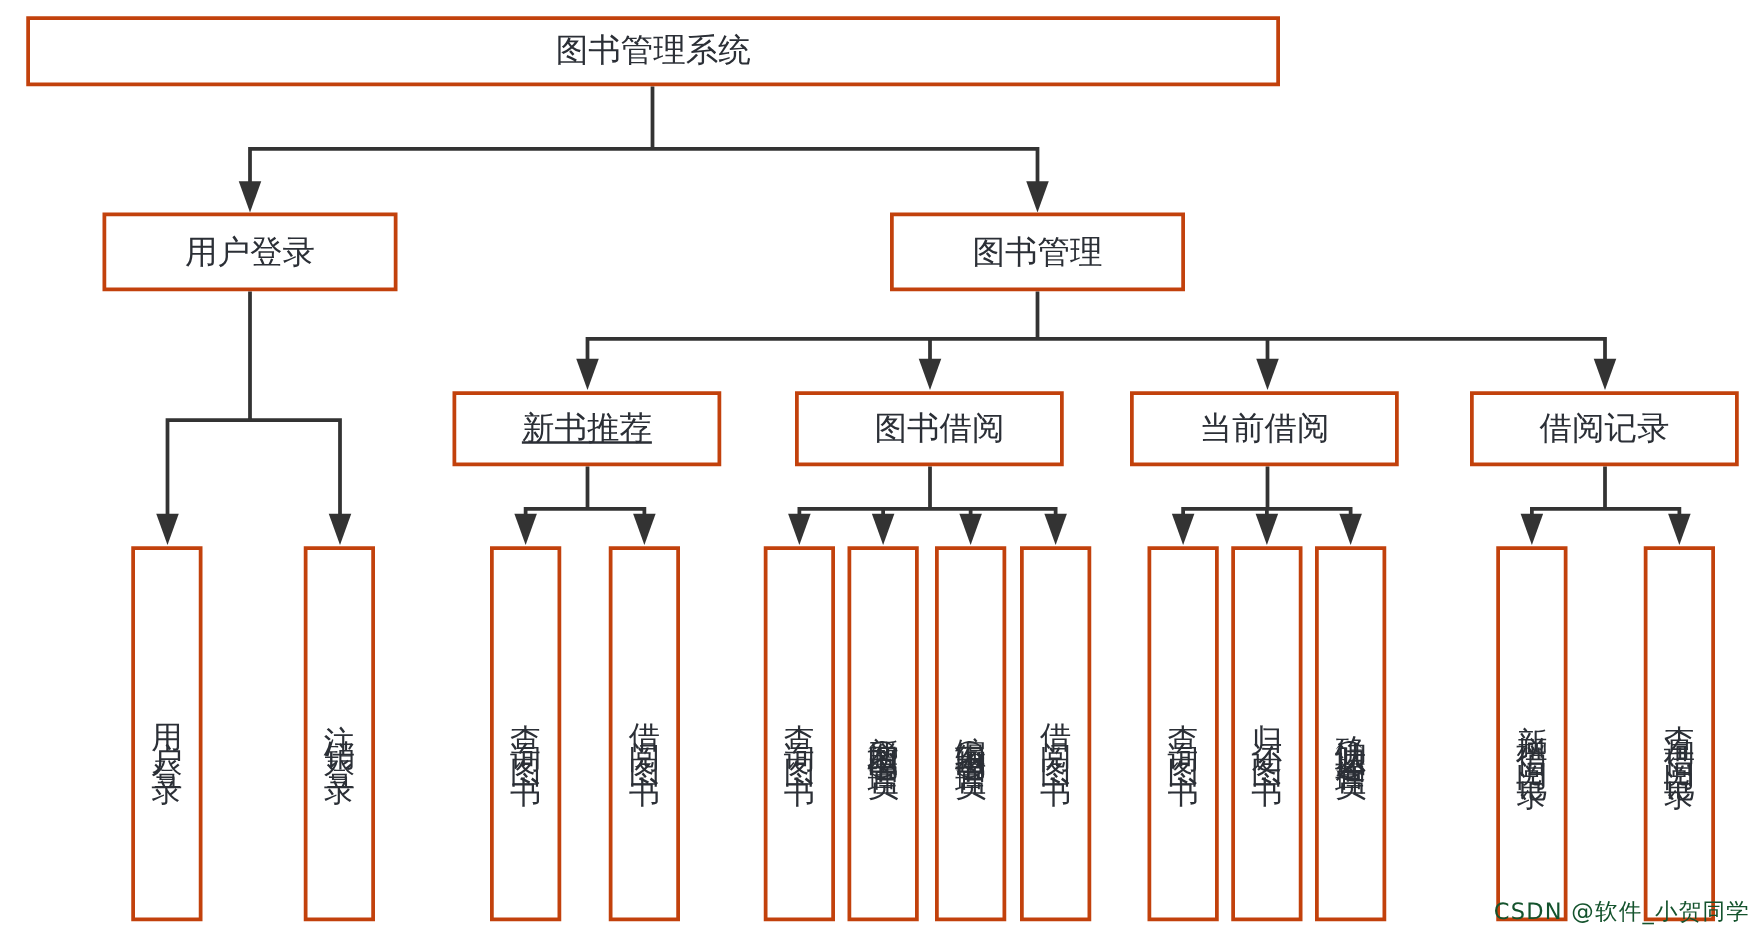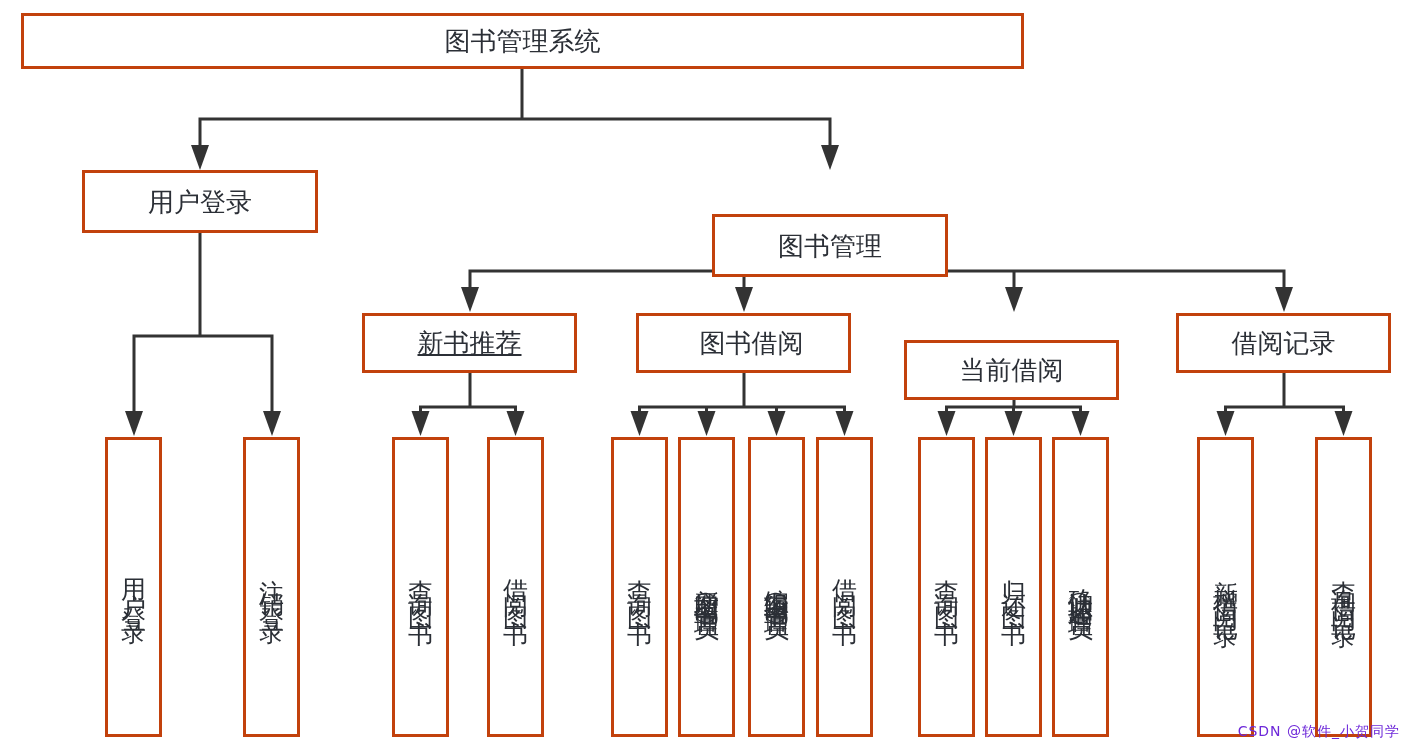"图书管理" #l2-mgmt { margin-top: 44px -> none }
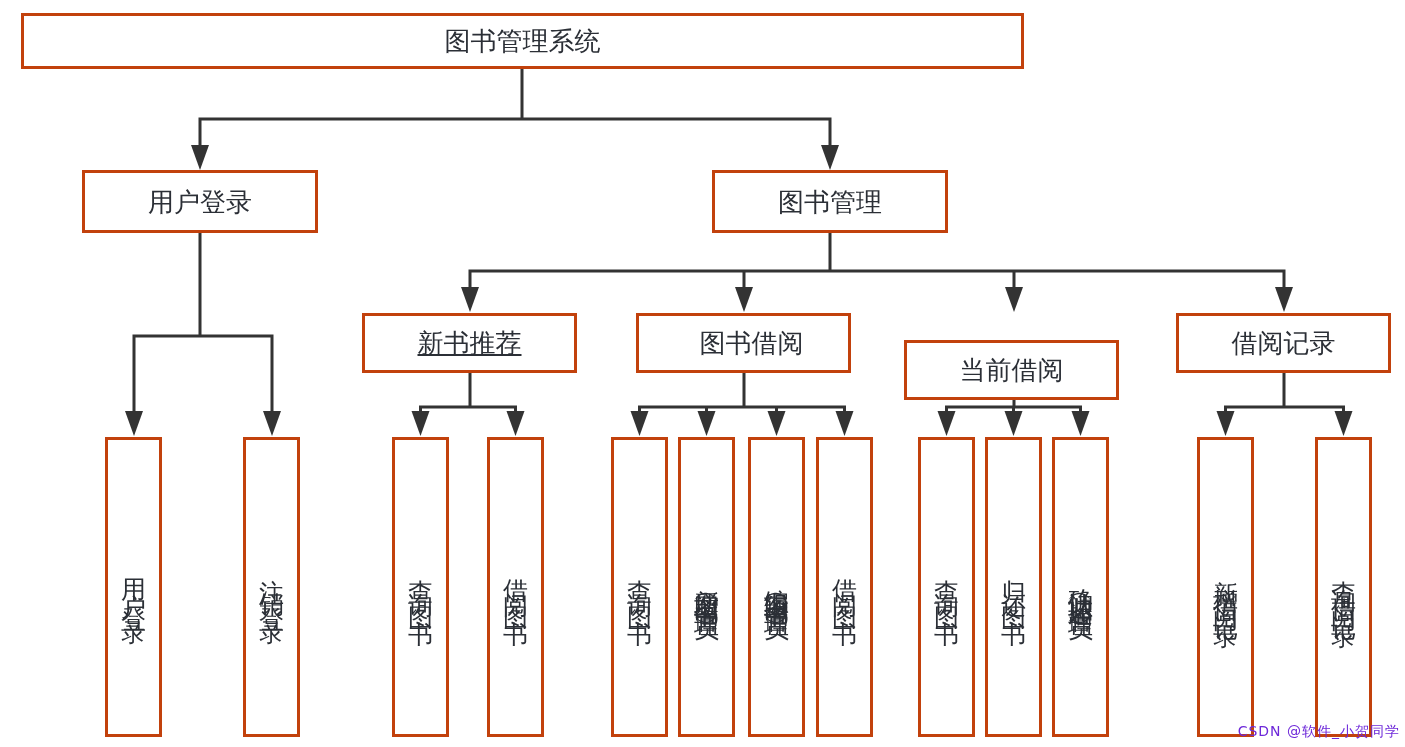"当前借阅" #l3-current { margin-top: 27px -> none }
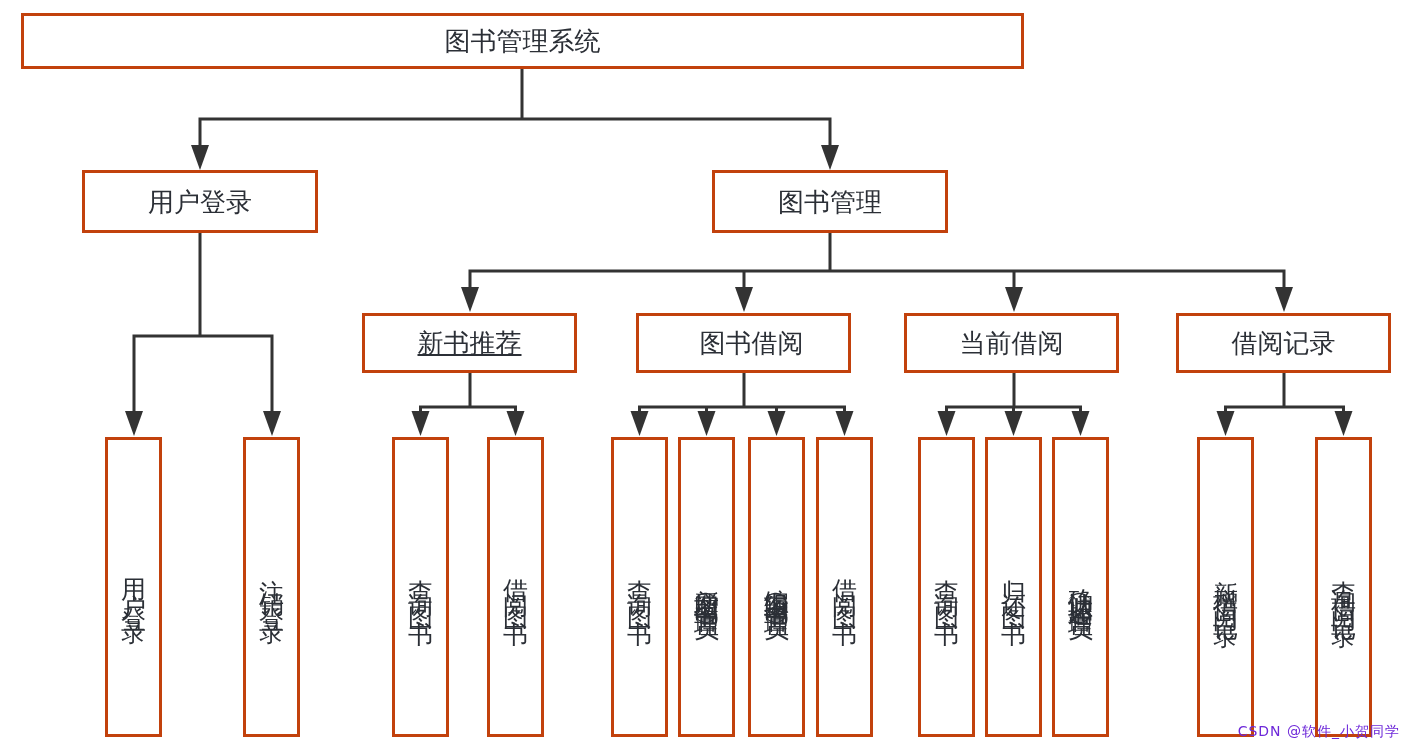"CSDN @软件_小贺同学" .watermark { color: #6d28d9 -> #14532d; font-size: 14px -> 18px }
